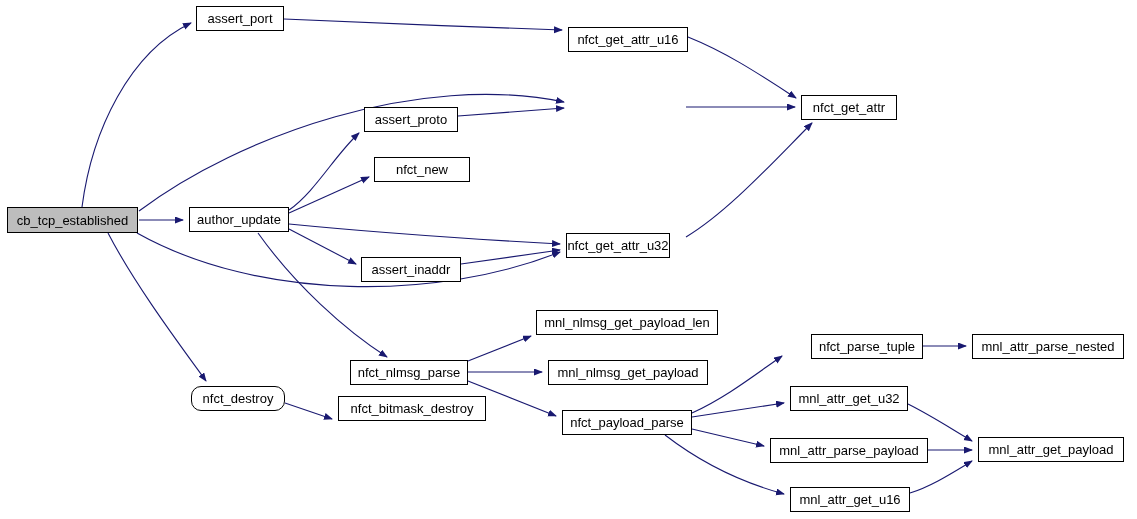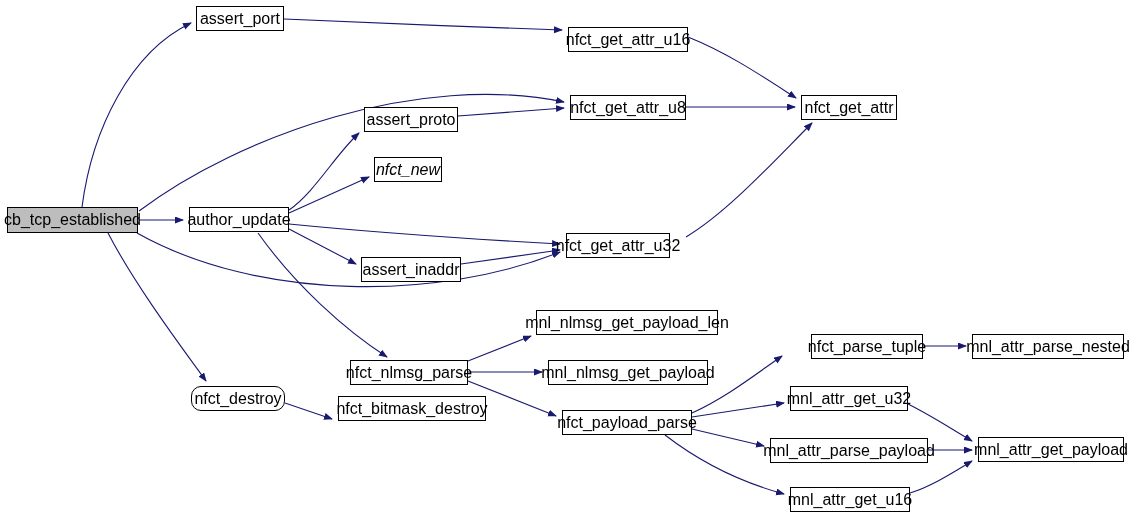"assert_port" .node { font-size: 16px -> 13px }
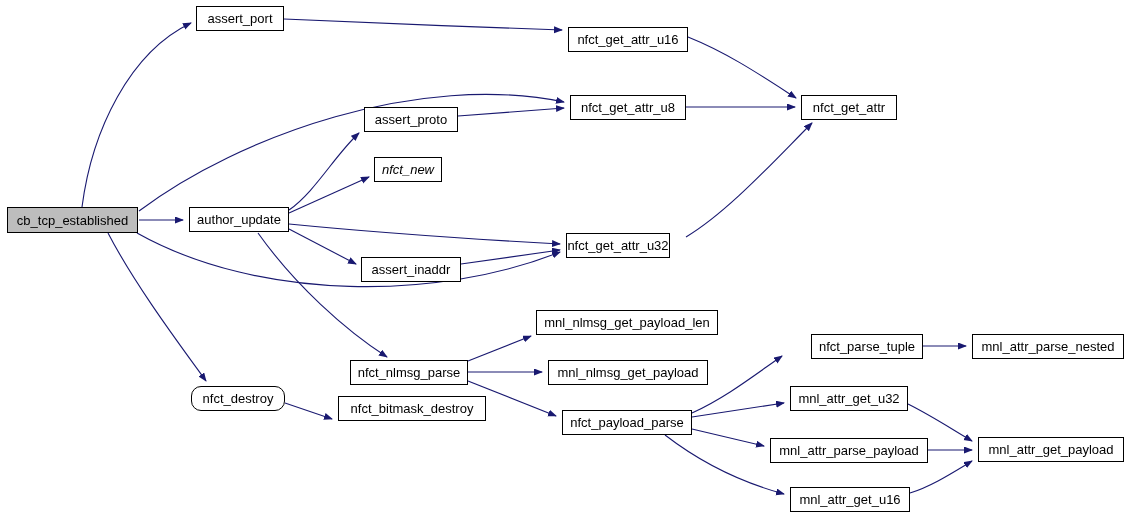"nfct_get_attr_u8" div.node { html: <div>nfct_get_attr_u8</div> -> none }
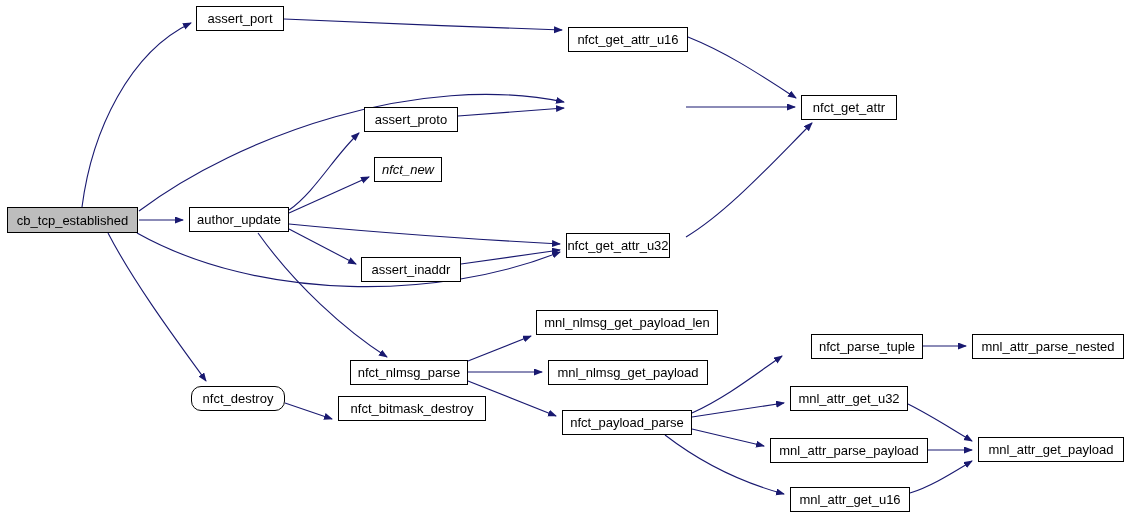"nfct_new" div.node { font-style: italic -> none; width: 68px -> 96px }
